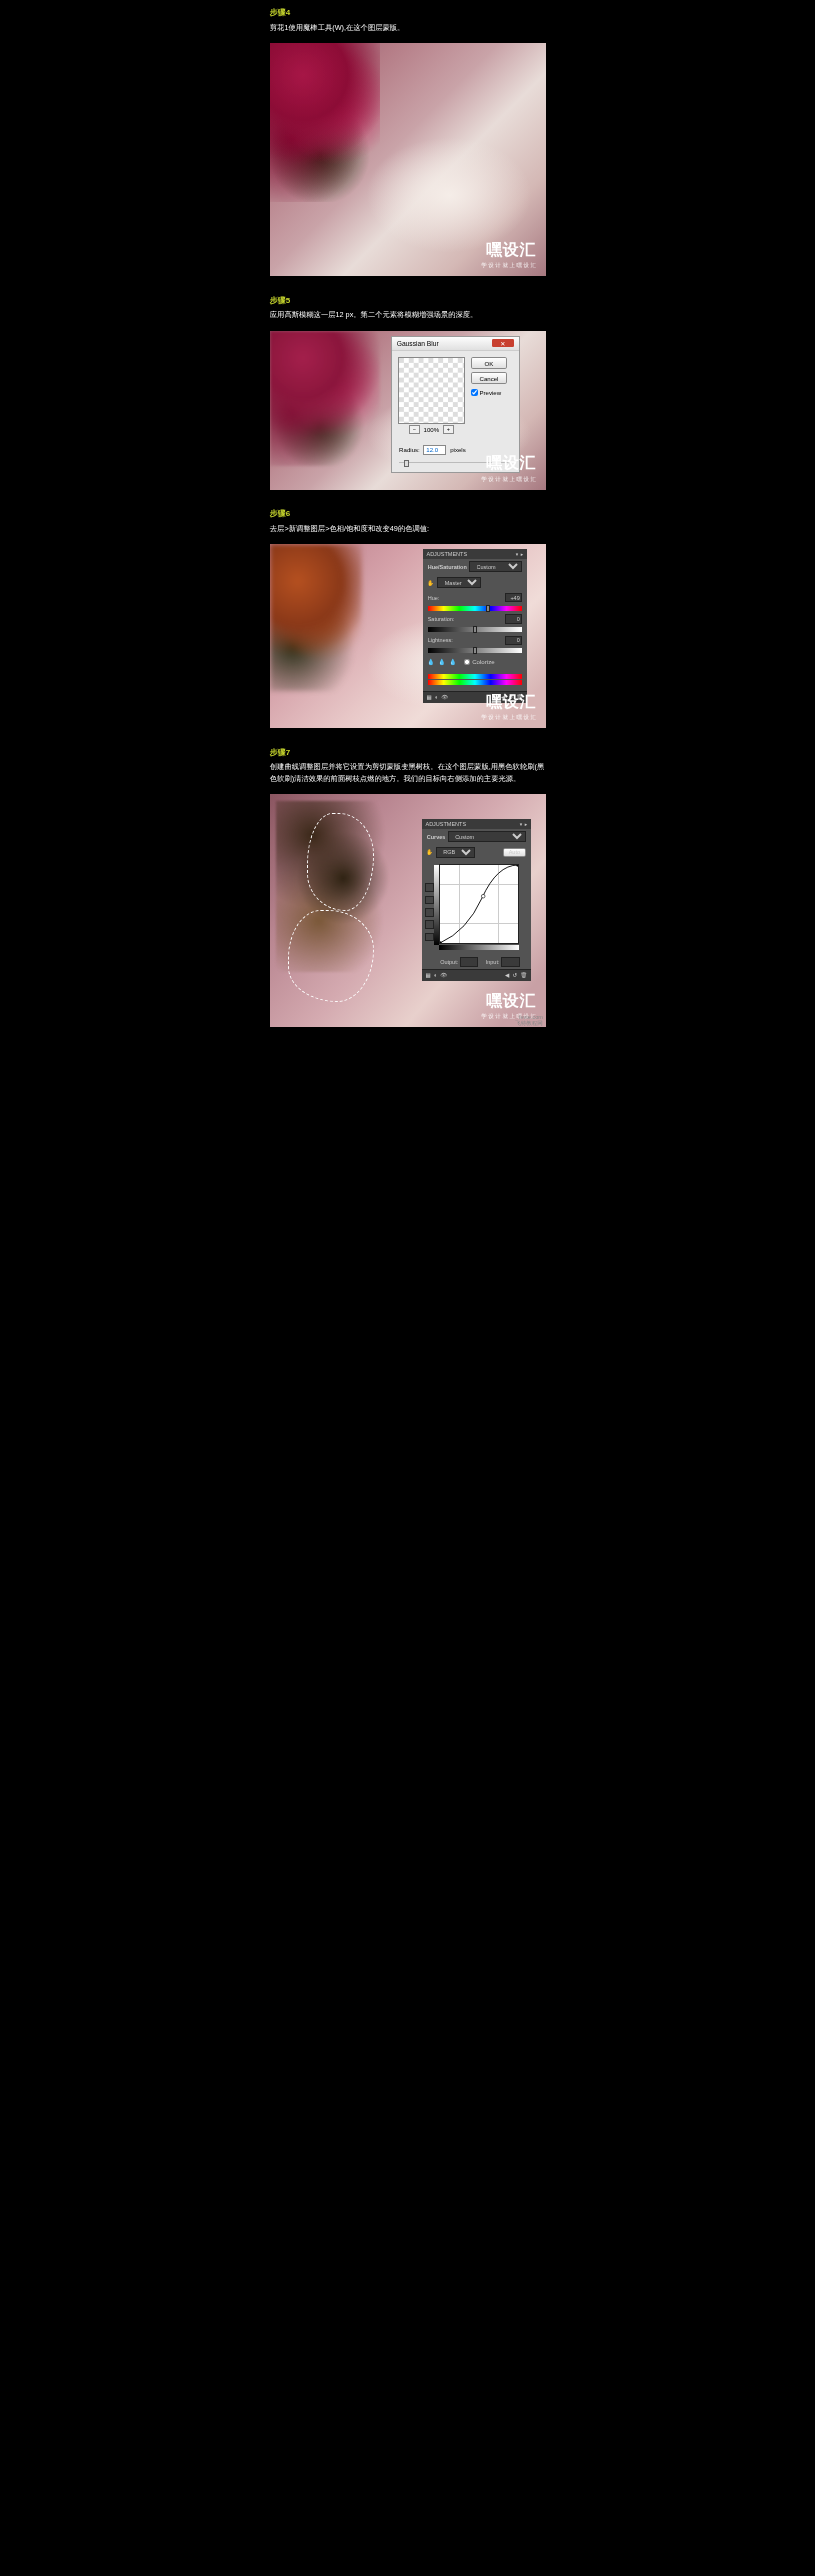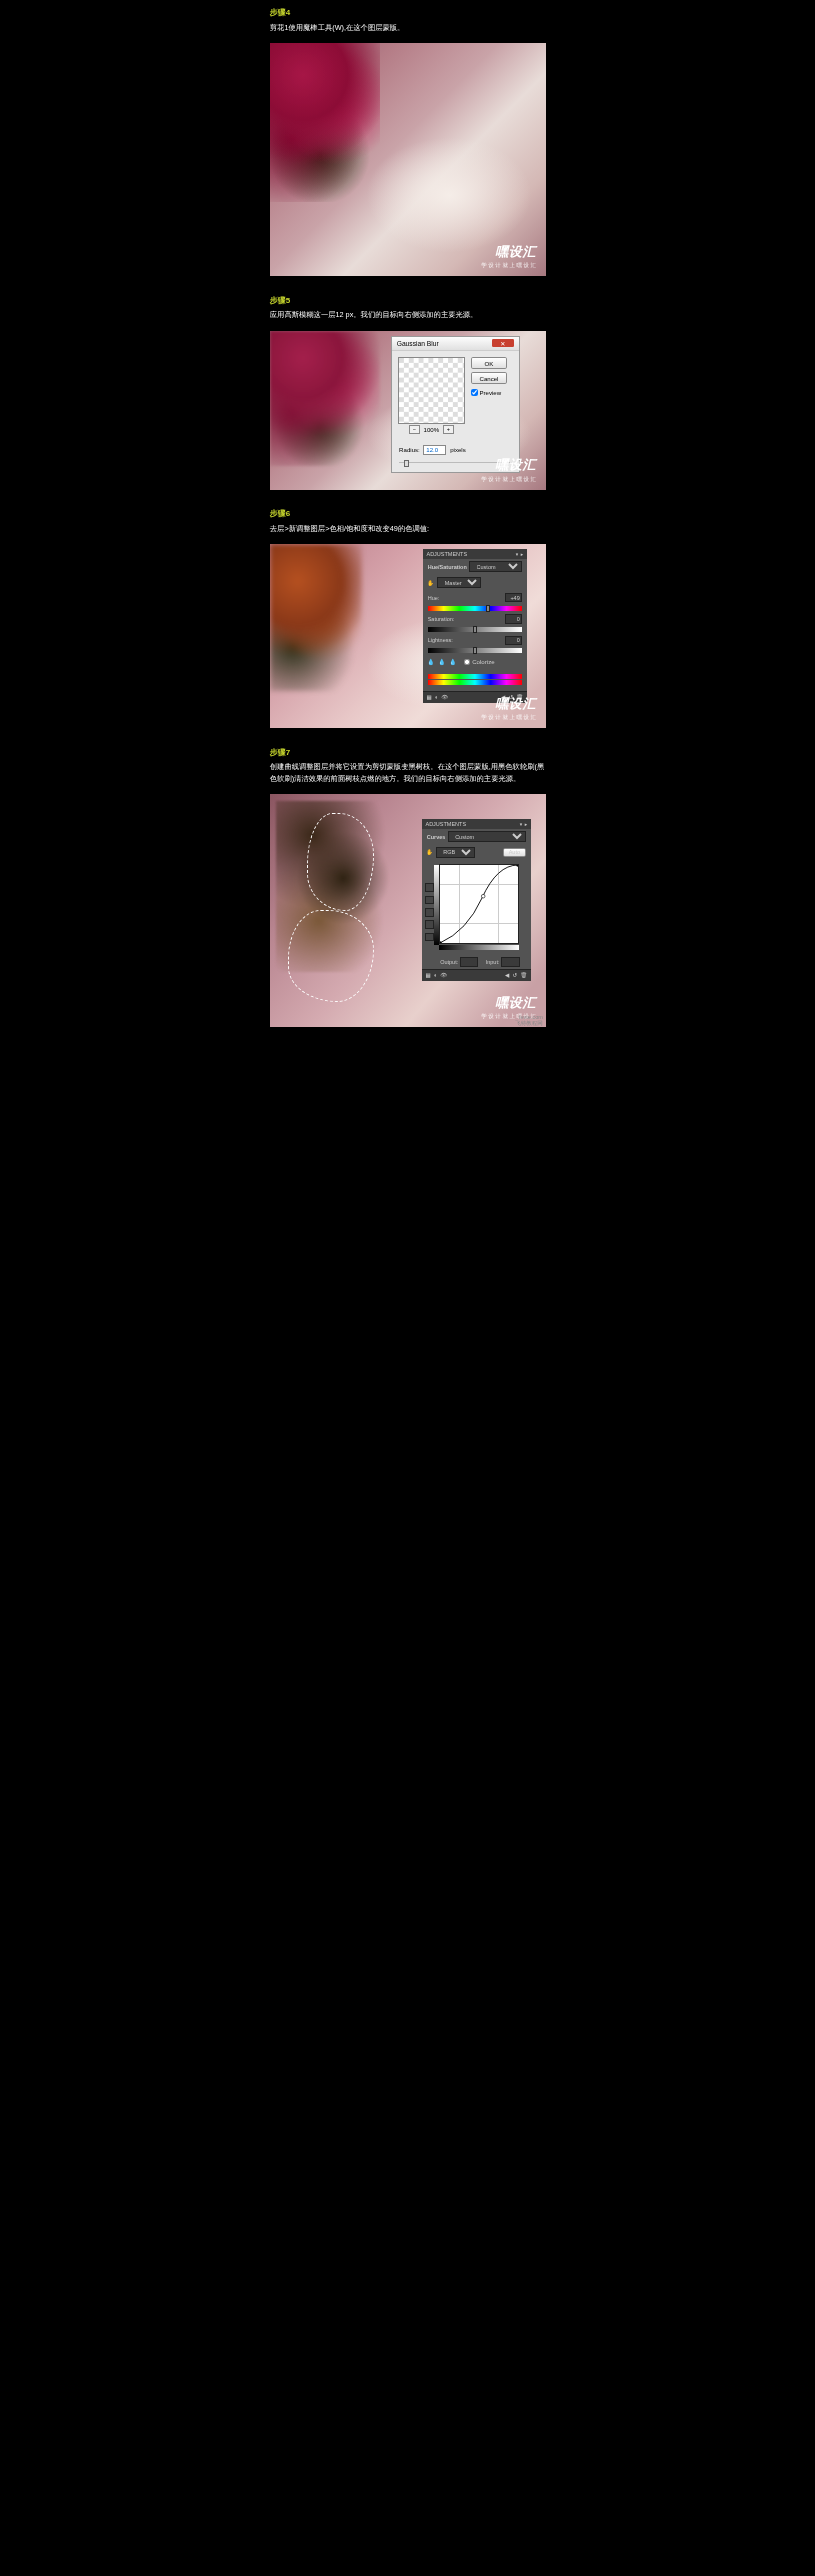"嘿设汇" .watermark-big { font-size: 13px -> 16px; font-style: italic -> none }
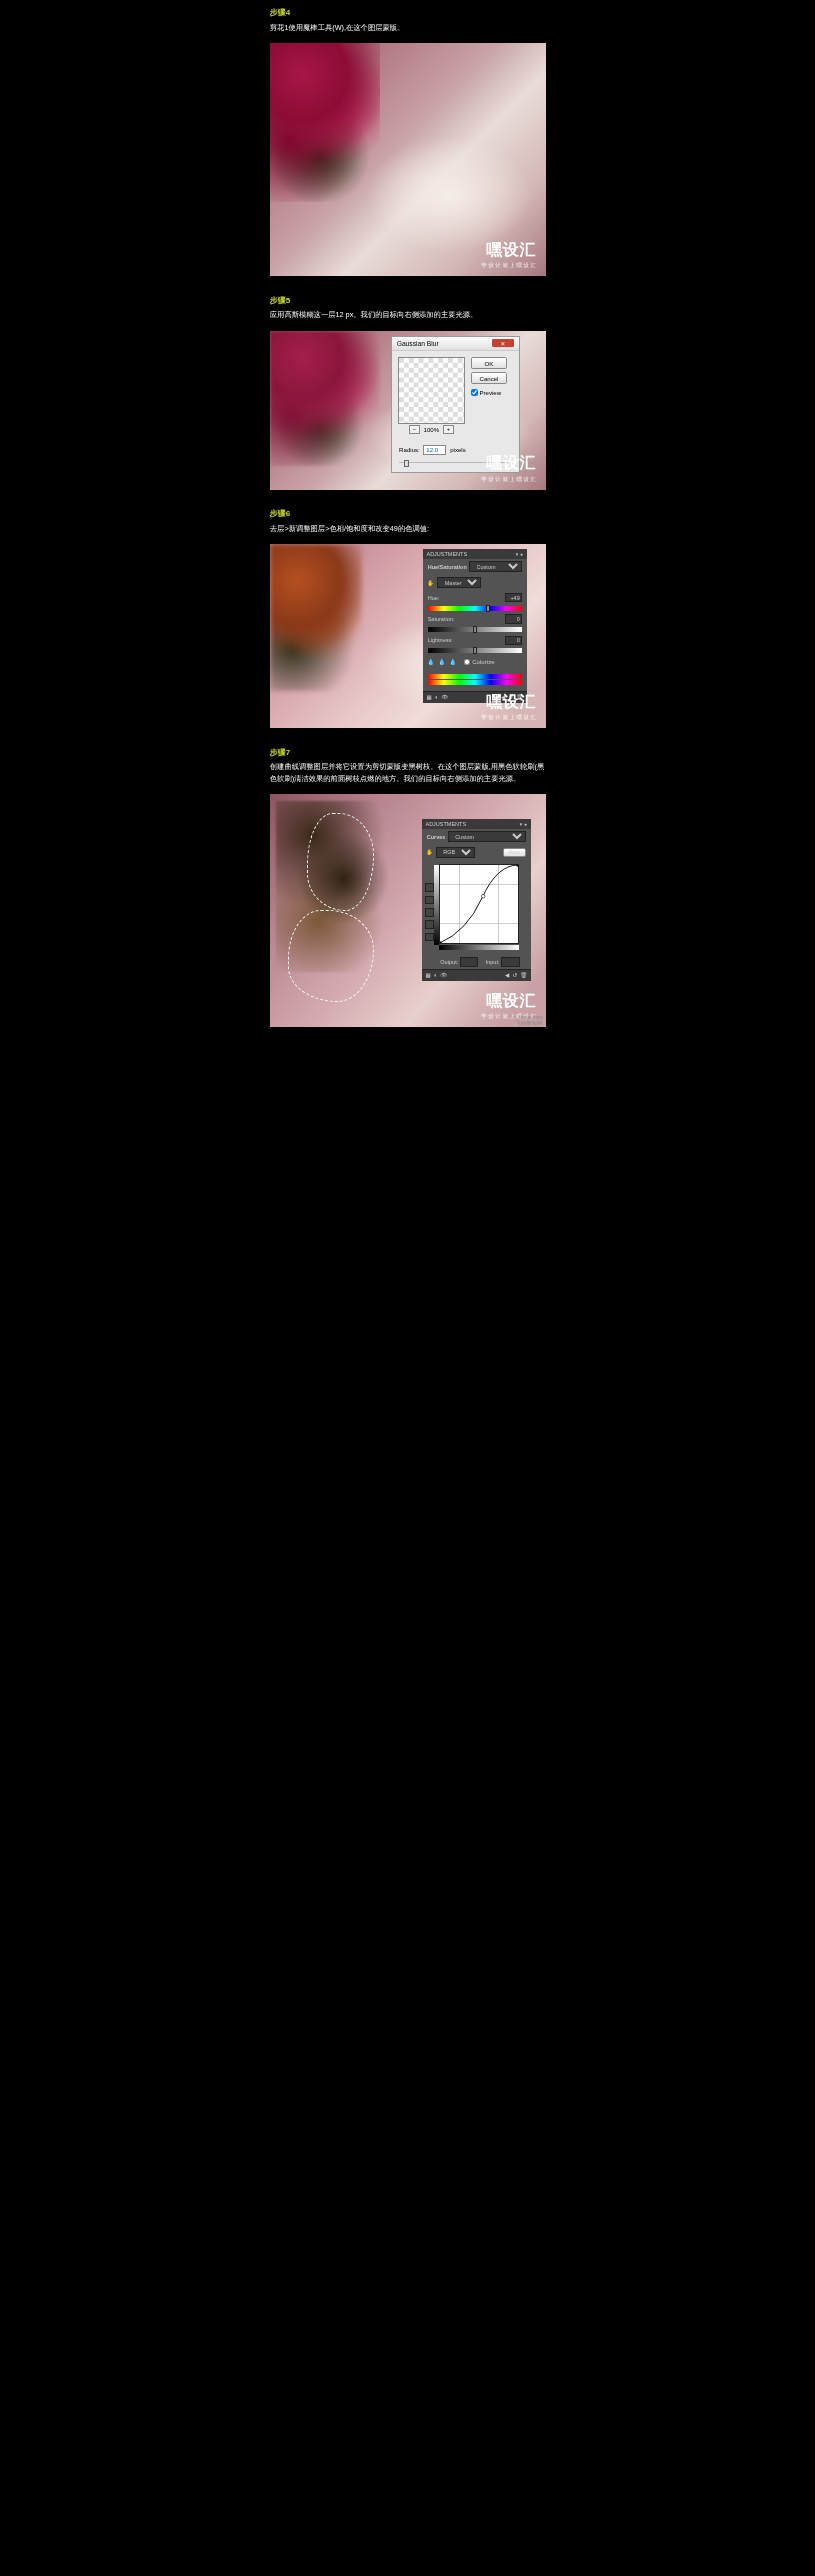"应用高斯模糊这一层12 px。我们的目标向右侧添加的主要光源。" div.step-desc { text: 我们的目标向右侧添加的主要光源 -> 第二个元素将模糊增强场景的深度 }
